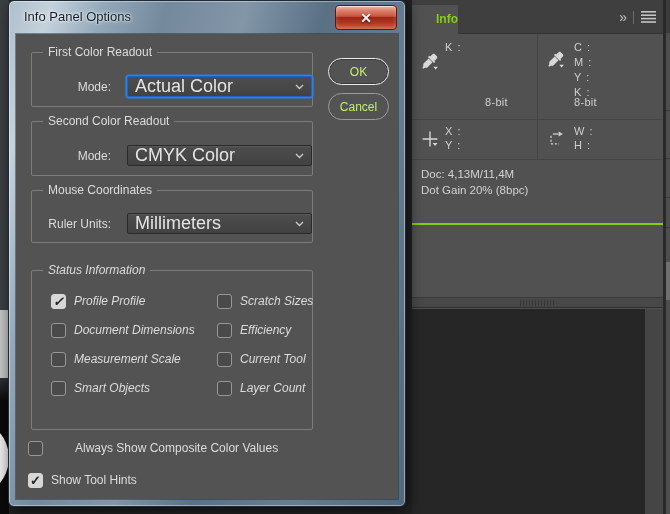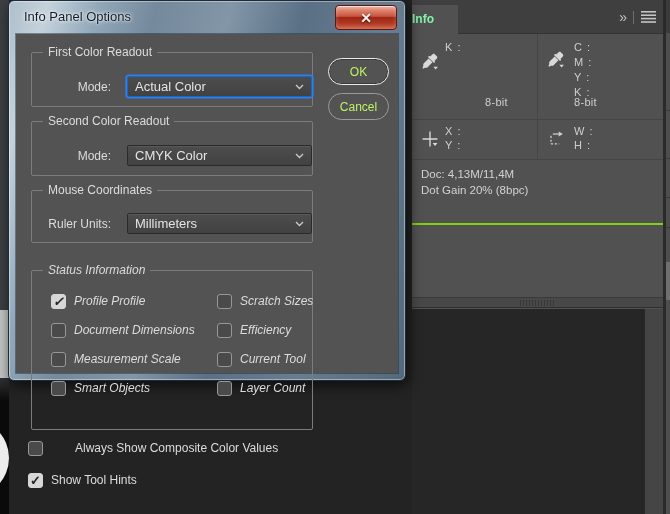"Info Panel Options" .dialog { height: 381px -> 507px }
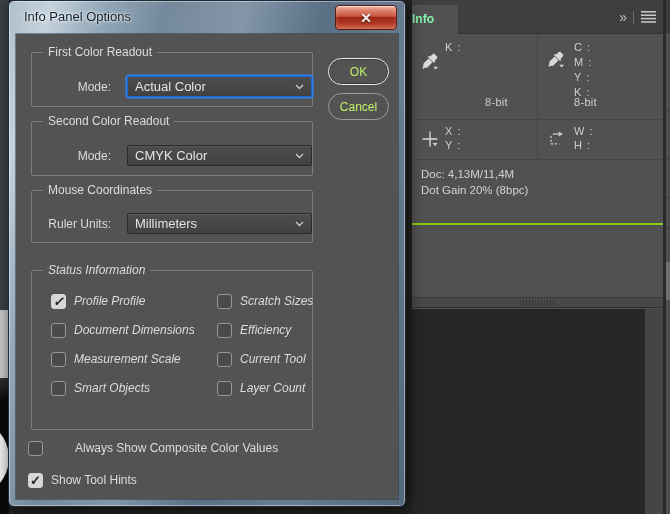"Info" .tab { color: #86efac -> #84cc16; text-align: left -> right }
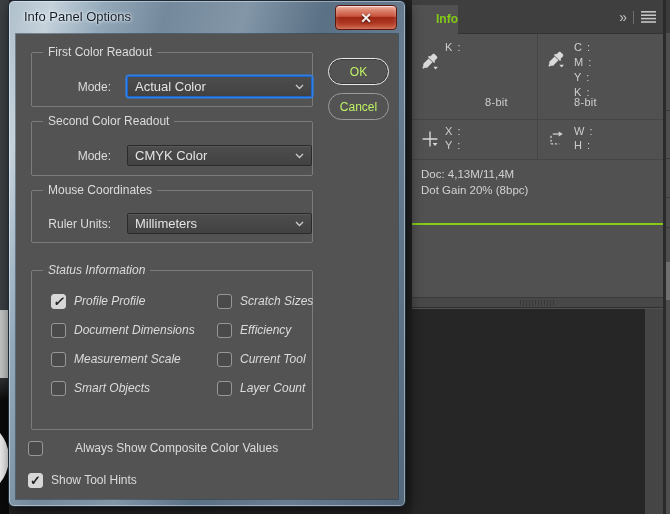"Actual Color" .dd { font-size: 13px -> 18px }
